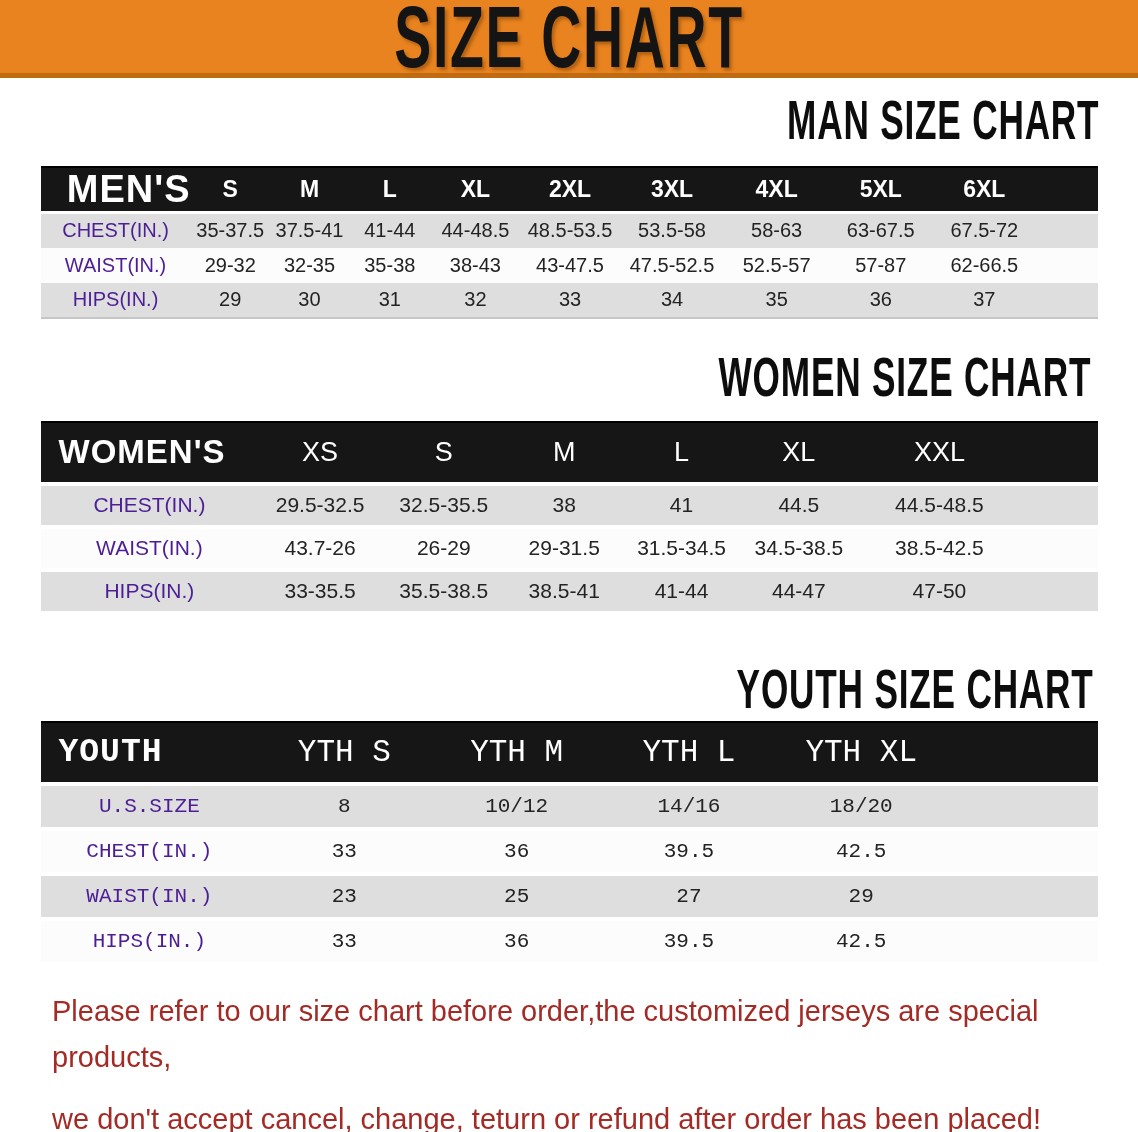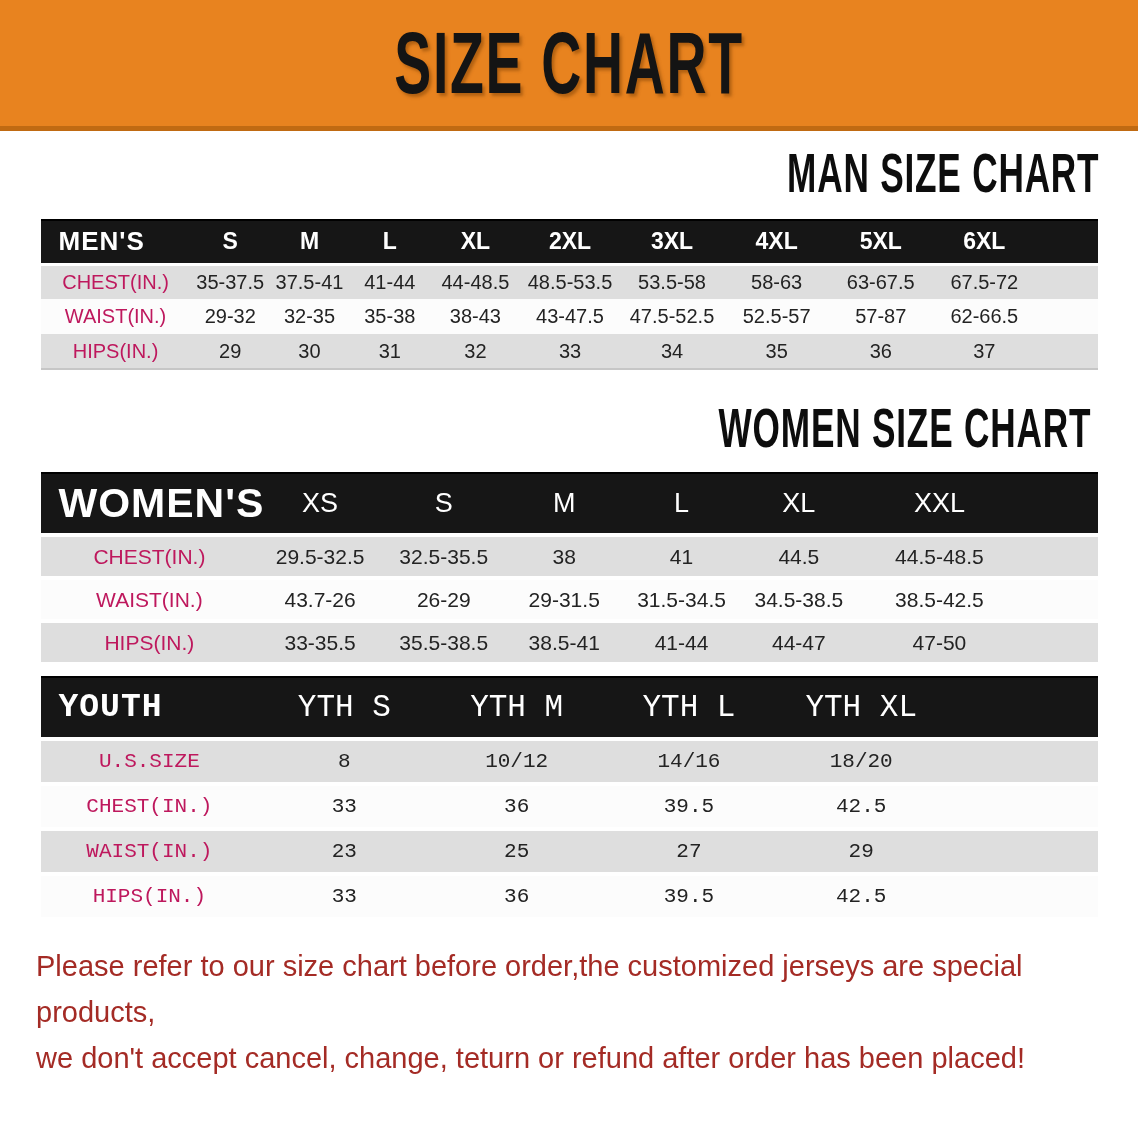"SIZE CHART" .banner { height: 131px -> 78px }
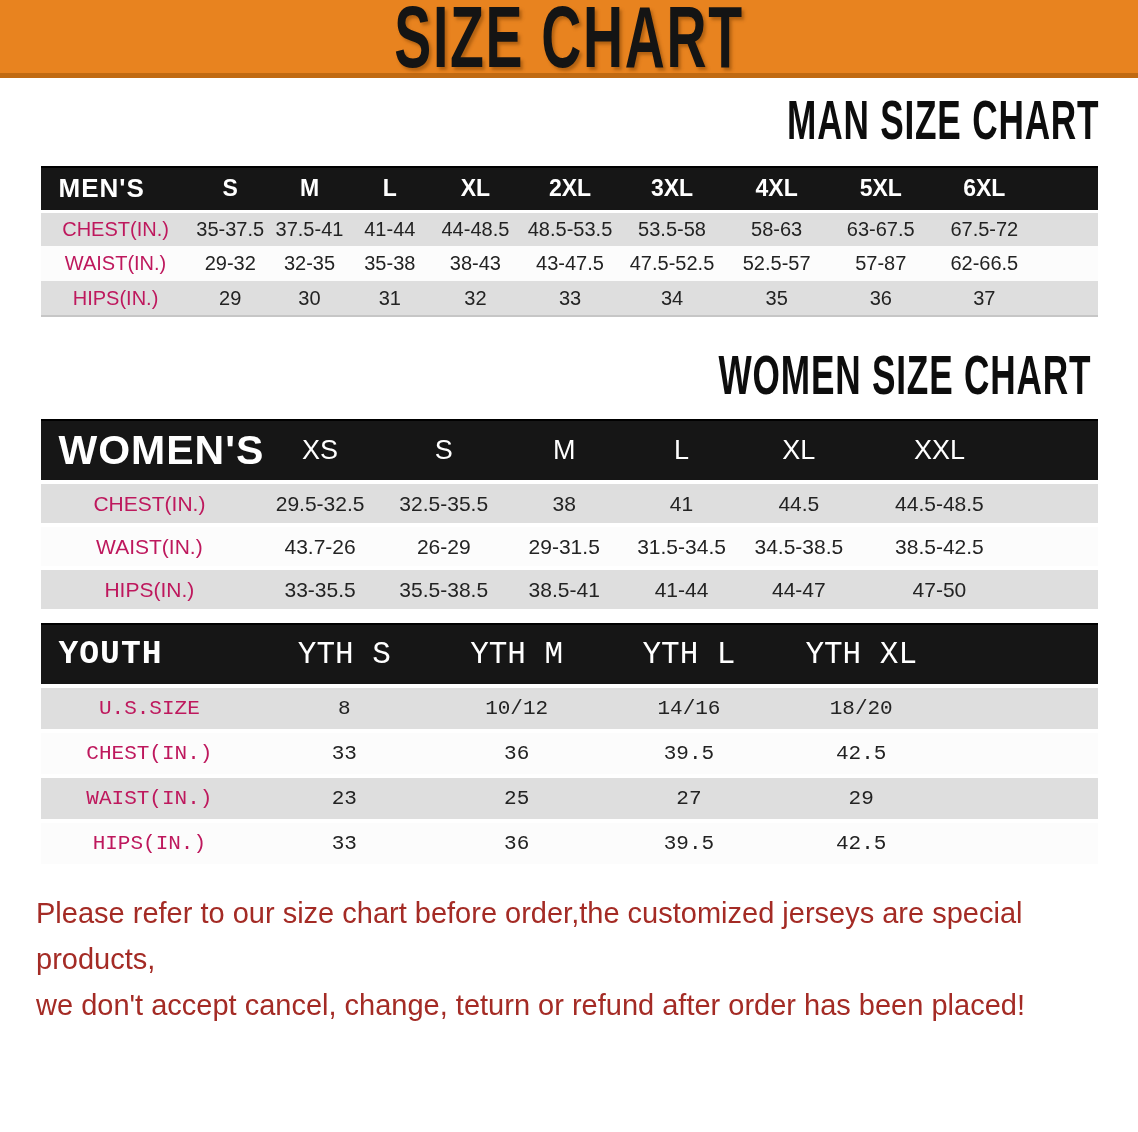"MEN'S" .tbl-0 th.band-label { font-size: 26px -> 38px; text-align: none -> right }
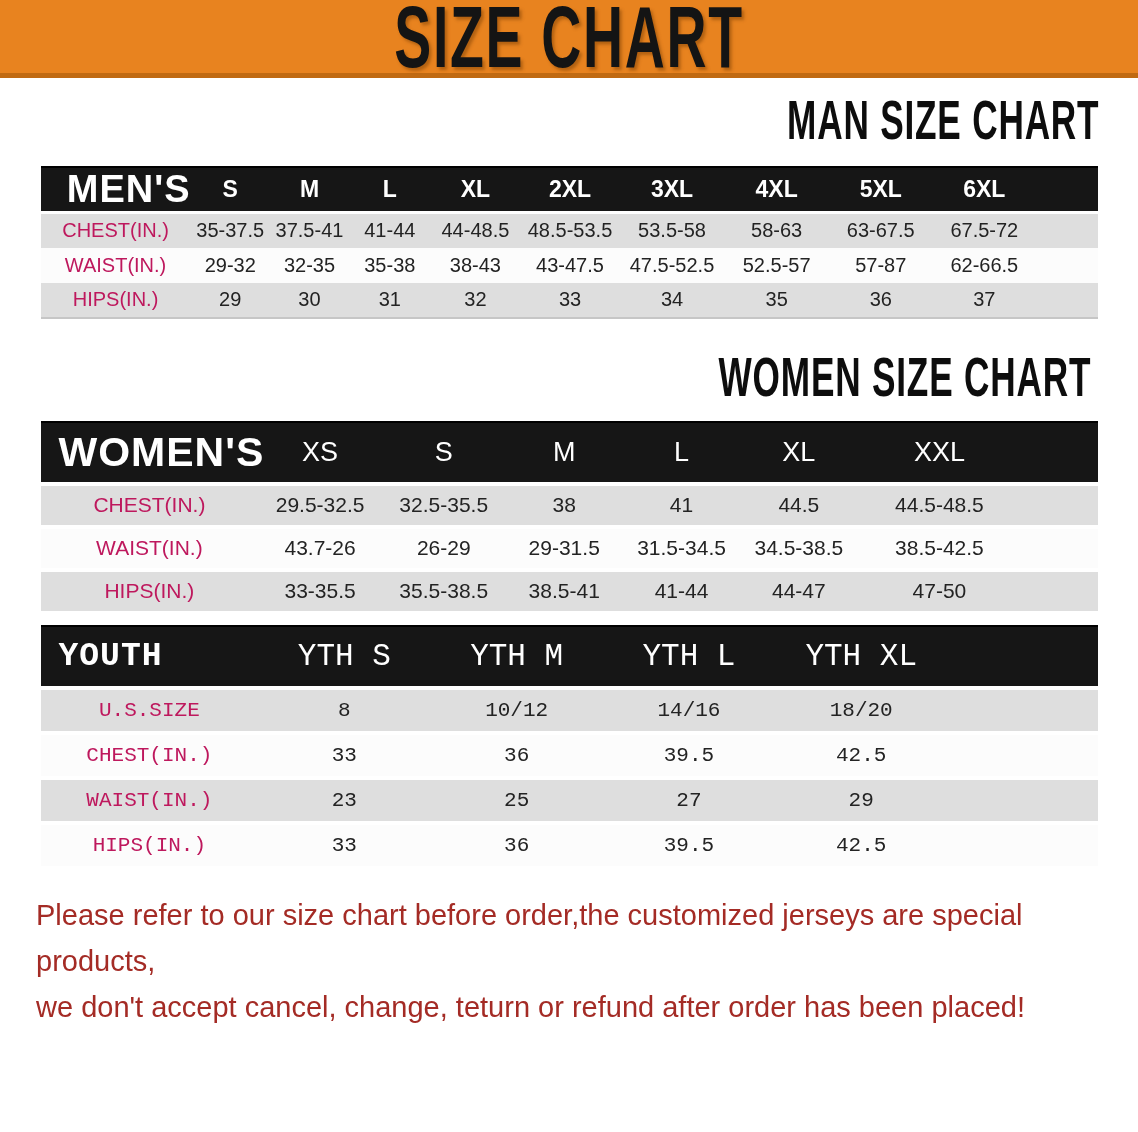"CHEST(IN.)" td.row-label { color: #be185d -> #4c1d95 }
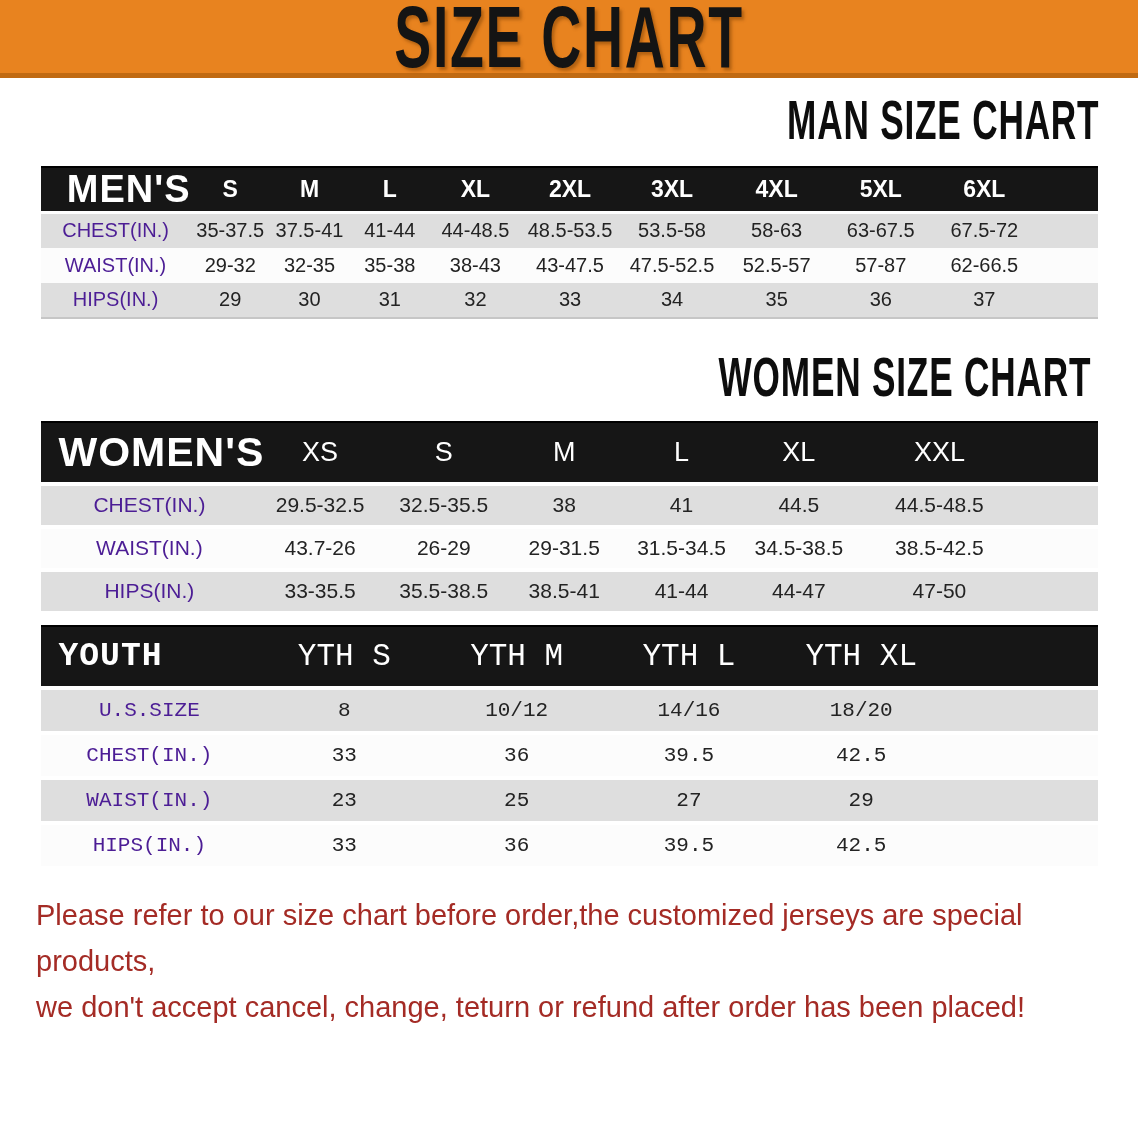"WOMEN'S" .tbl-1 th.band-label { font-size: 41px -> 33px }
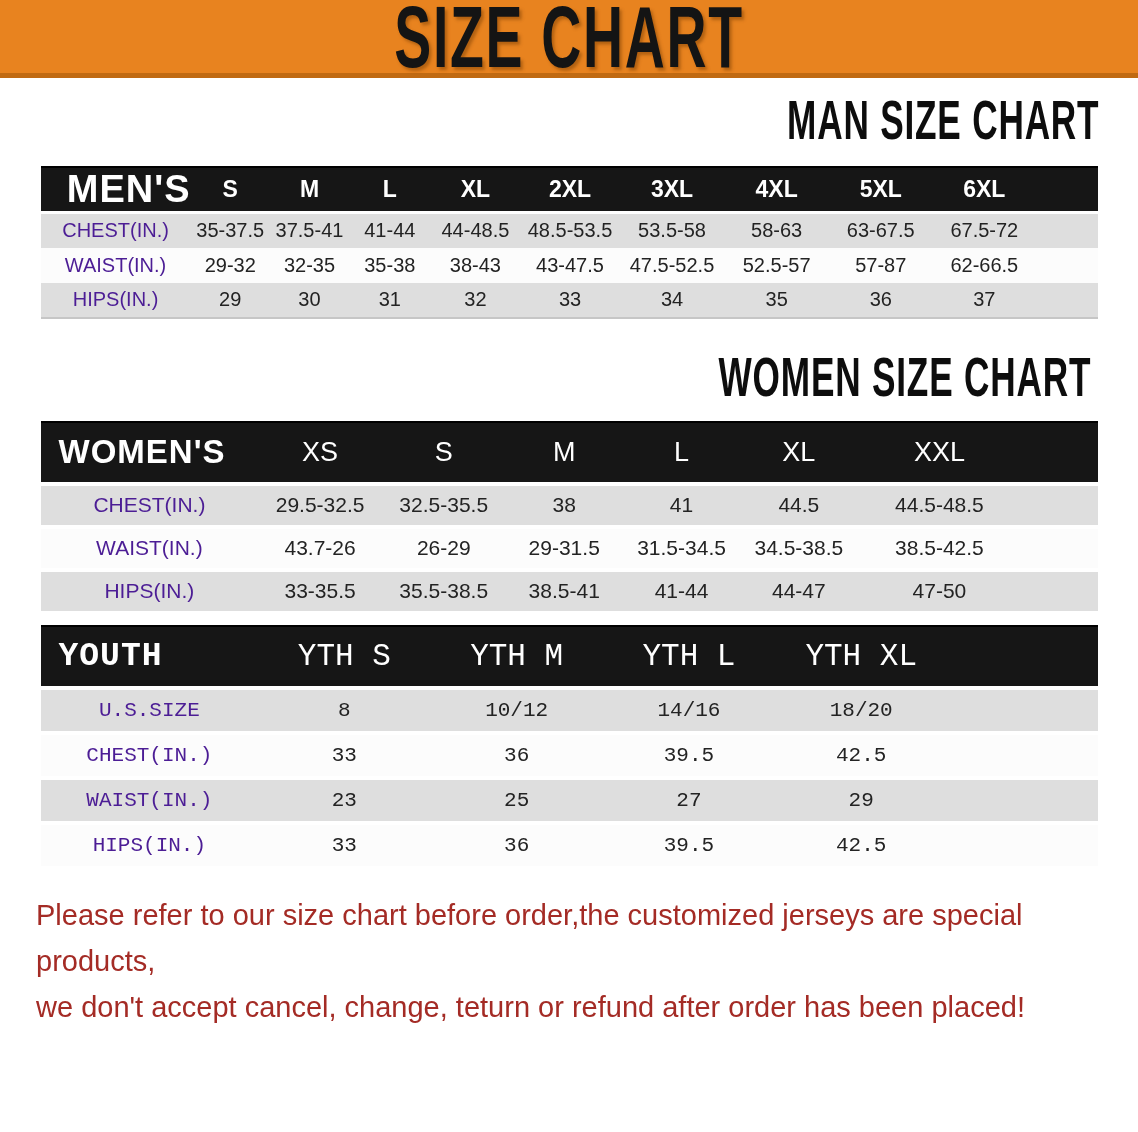"YOUTH SIZE CHART" div.heading { html: none -> <div> <span>YOUTH SIZE CHART</span> </div> }
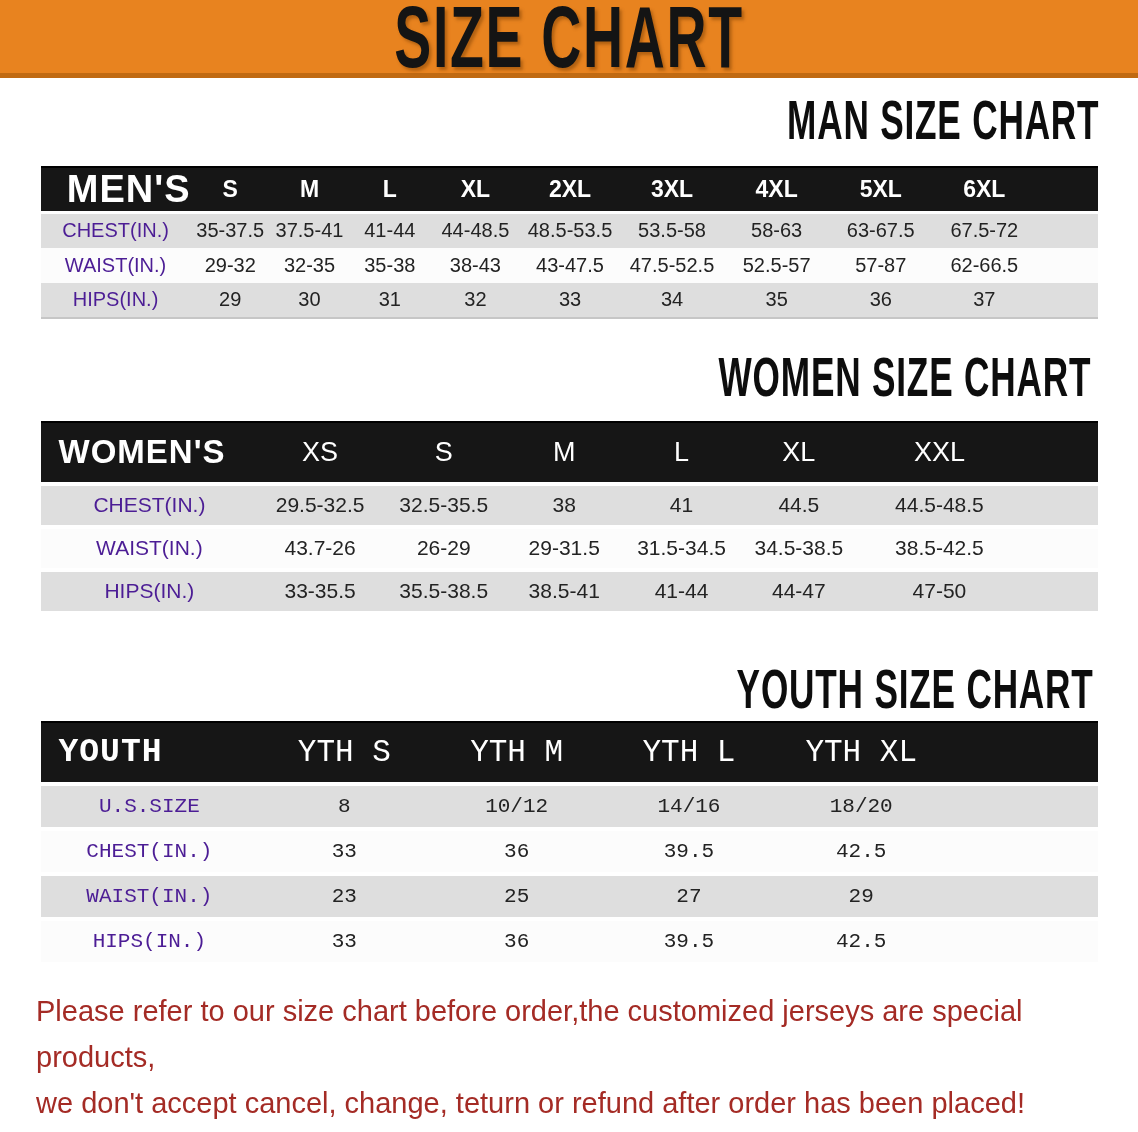"Please refer to our size" .footer p { margin: 0 -> 16px }
